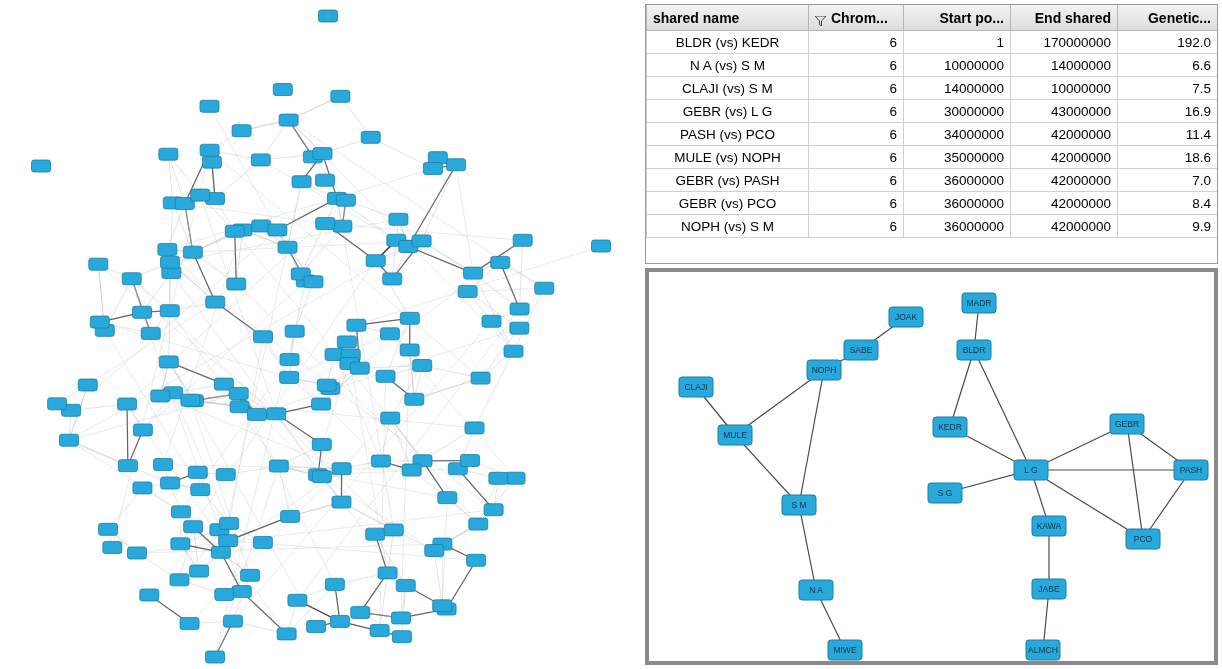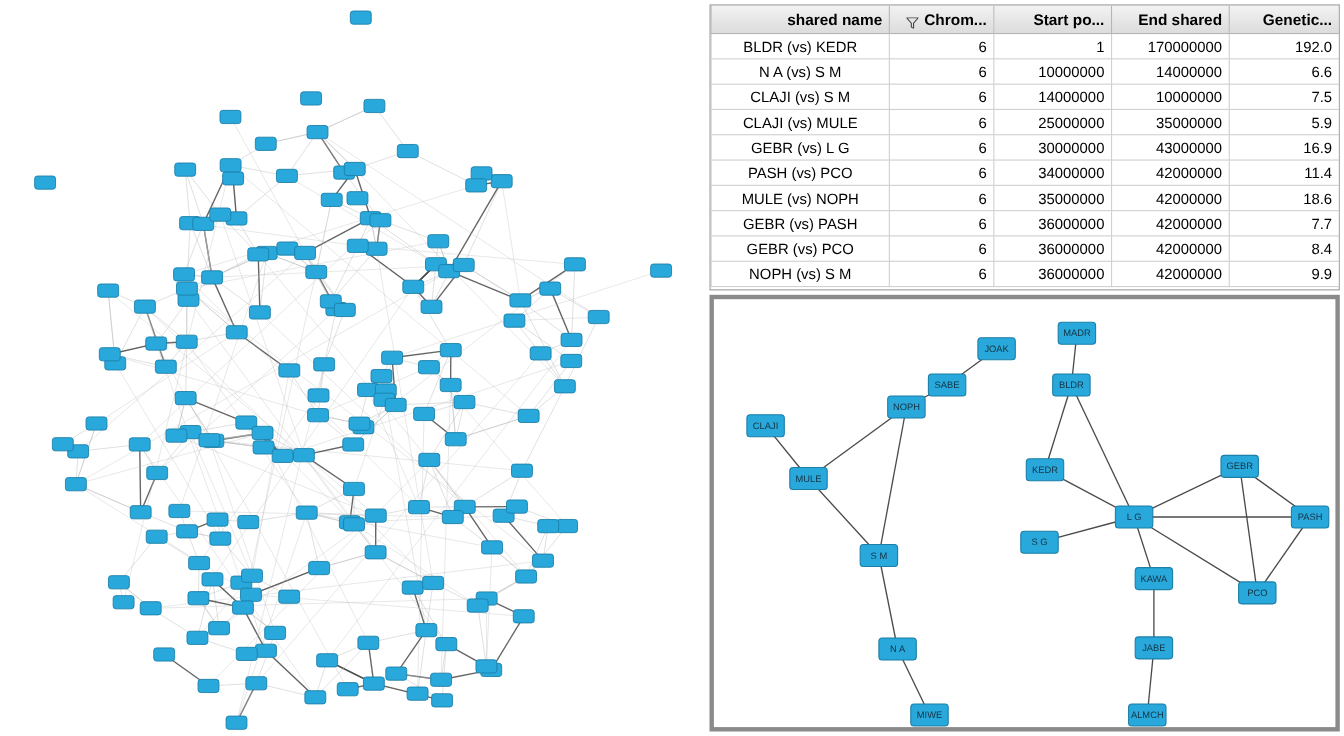"shared name" .th-inner { justify-content: flex-end -> flex-start }
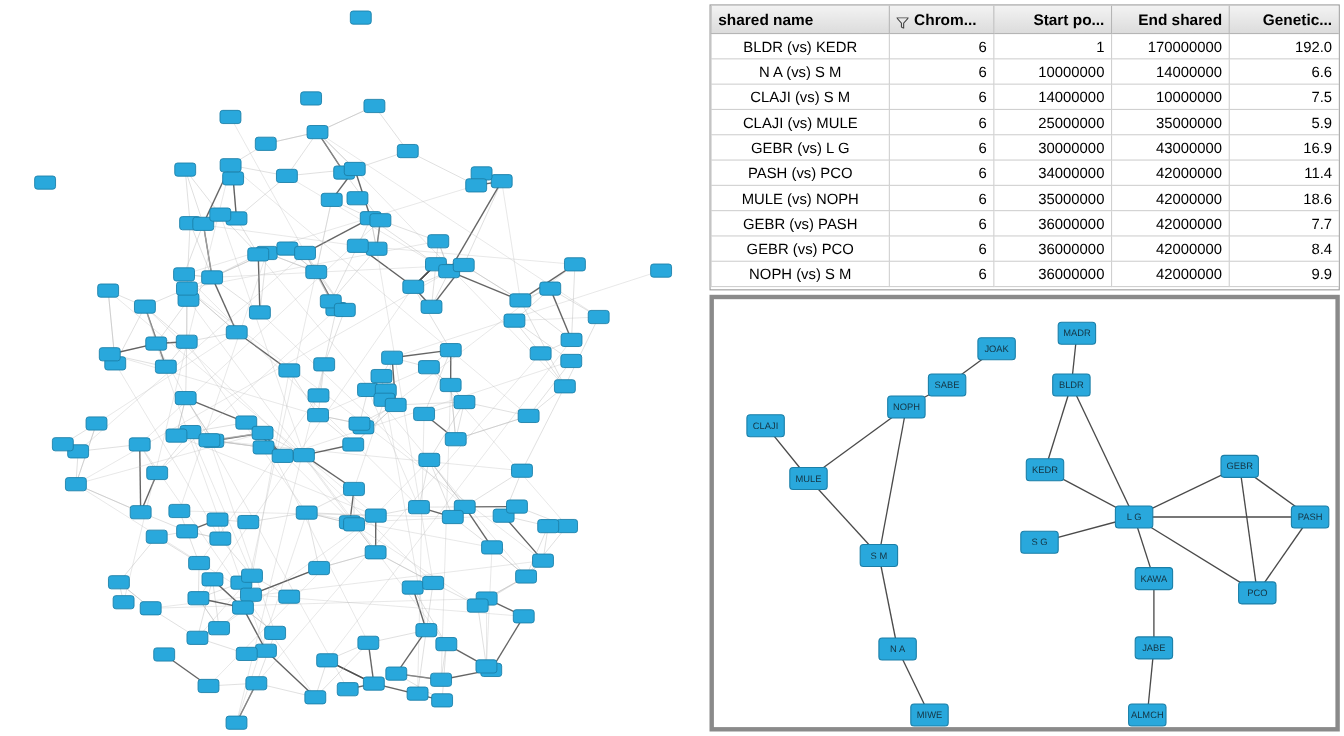"CLAJI (vs) MULE" tr { html: <tr> <td>CLAJI (vs) MULE</td> <td>6</td> <td>25000000</td> <td>35000000</td> <td>5.9</td> </tr> -> none }
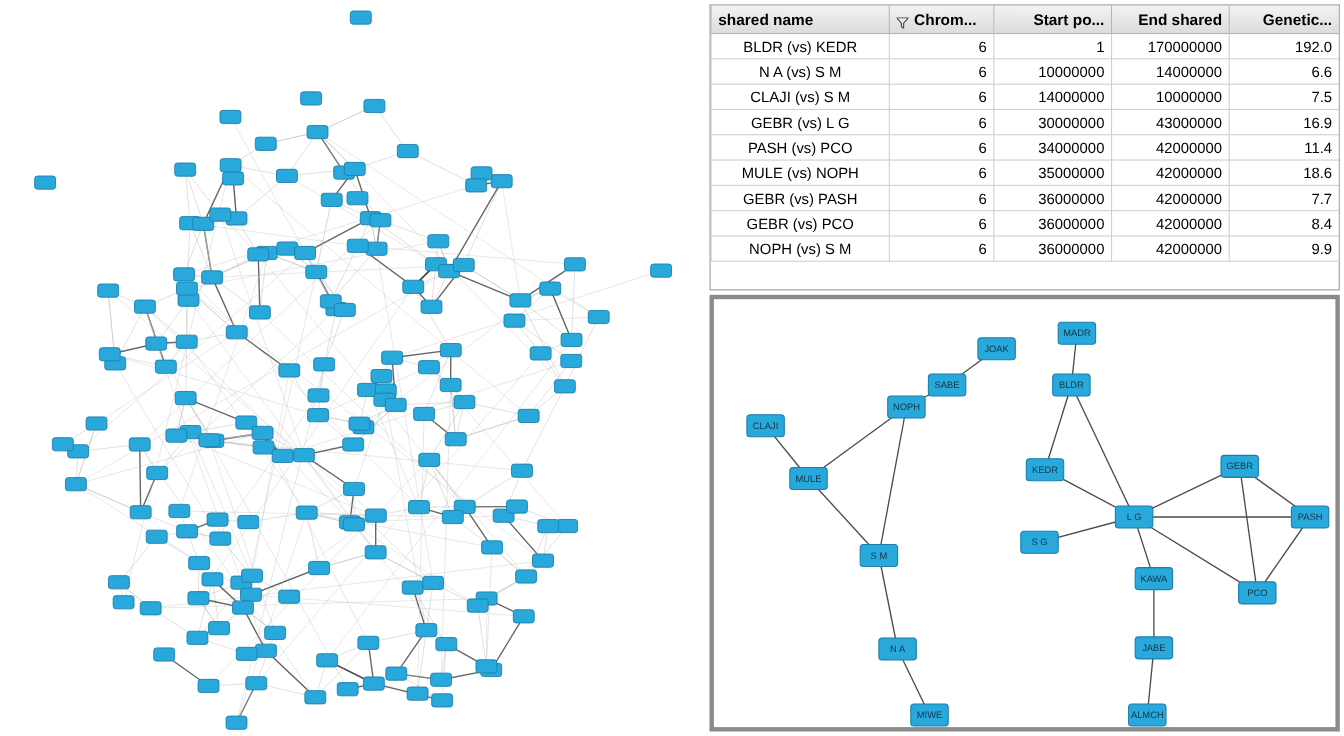"7.7" td.num { text: 7.7 -> 7.0 }
